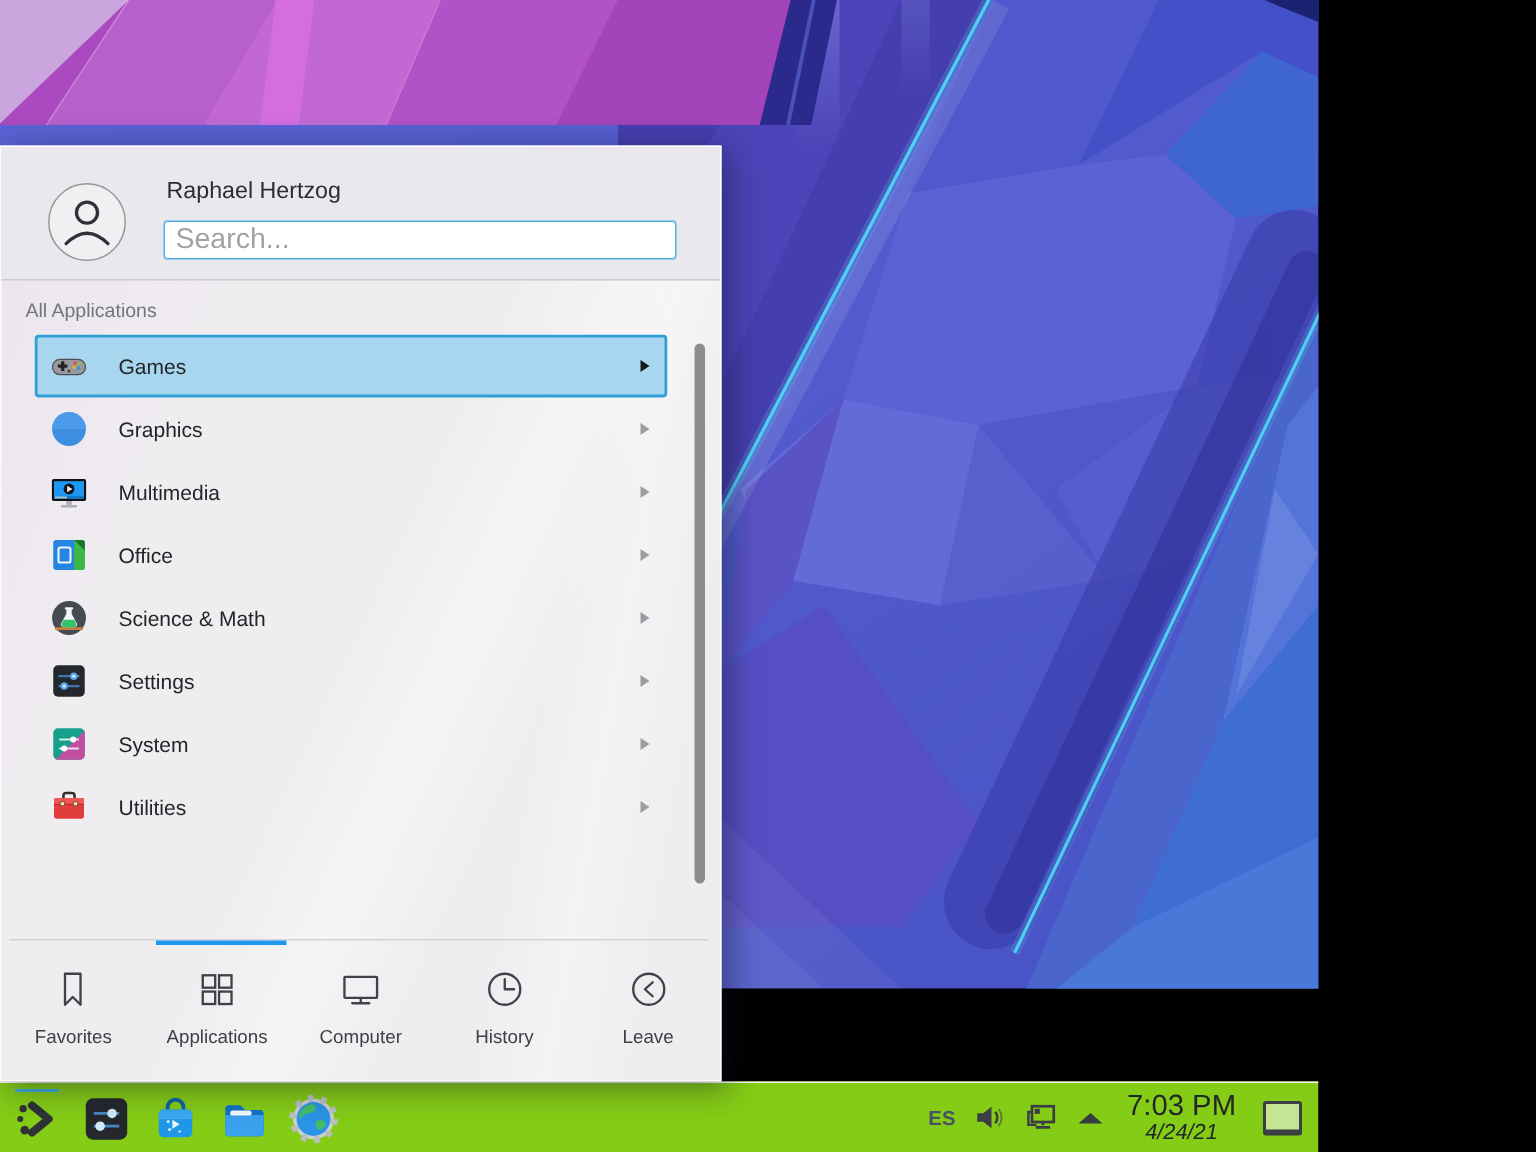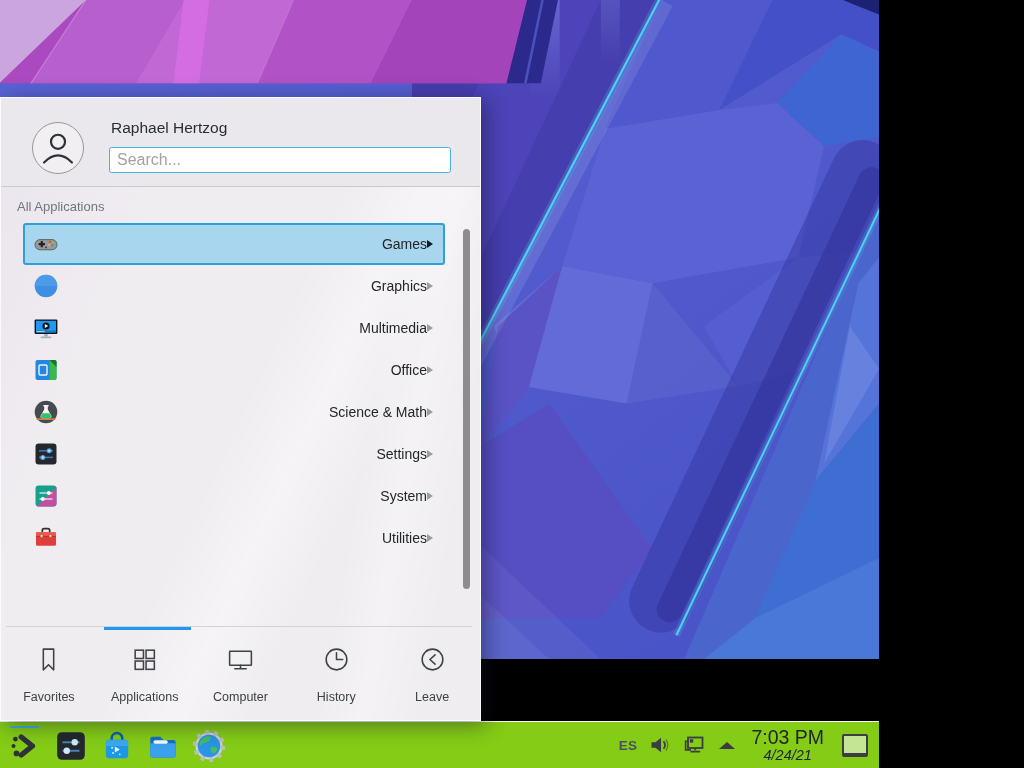"Search..." .search-input { font-size: 16px -> 19px }
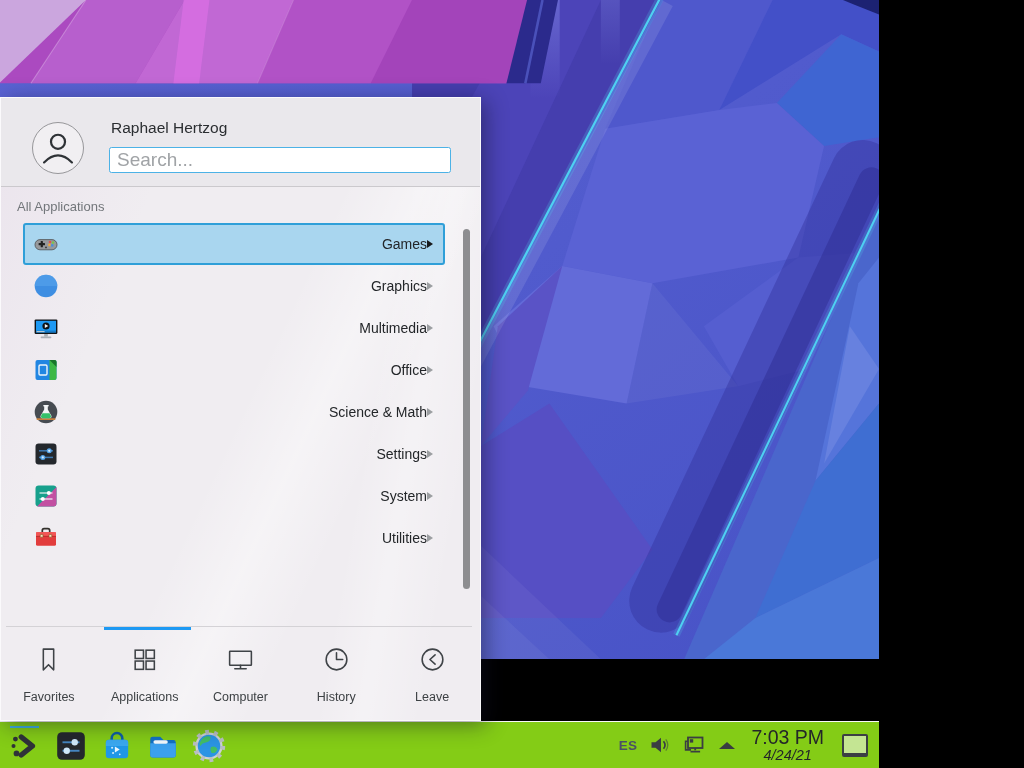"Games" .cat-list { text-align: right -> none }
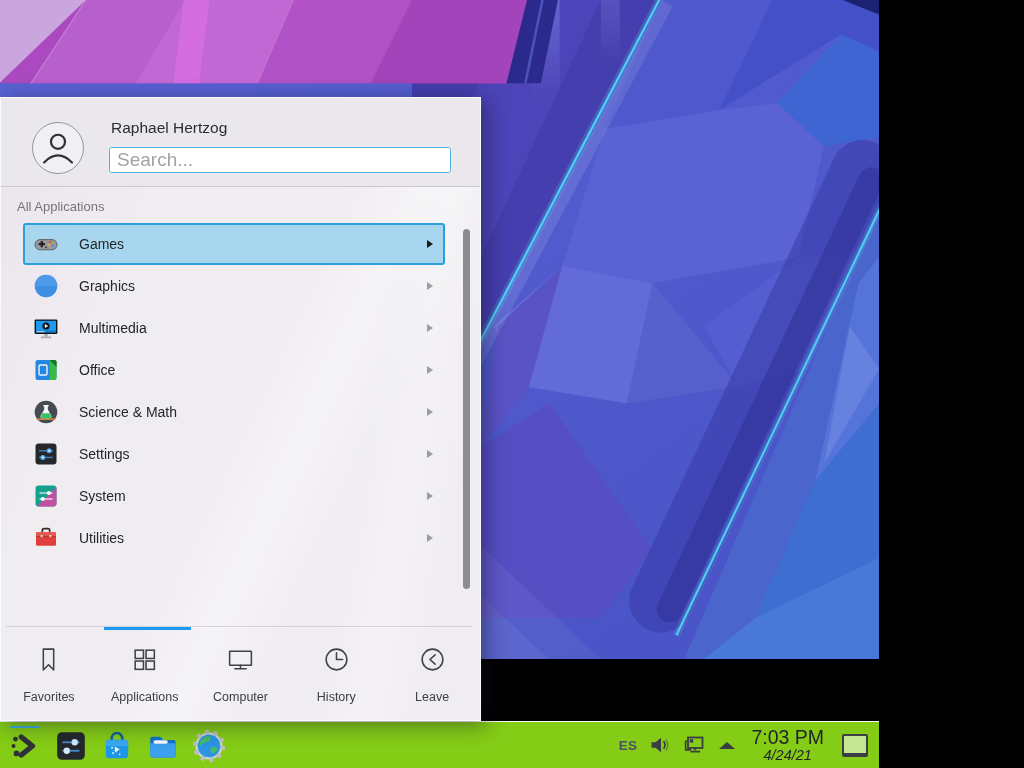"Favorites" .tab-label { margin-top: 13px -> 7px }
